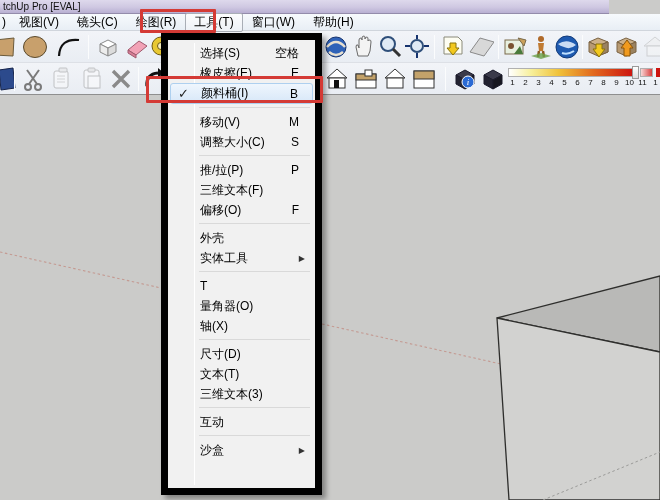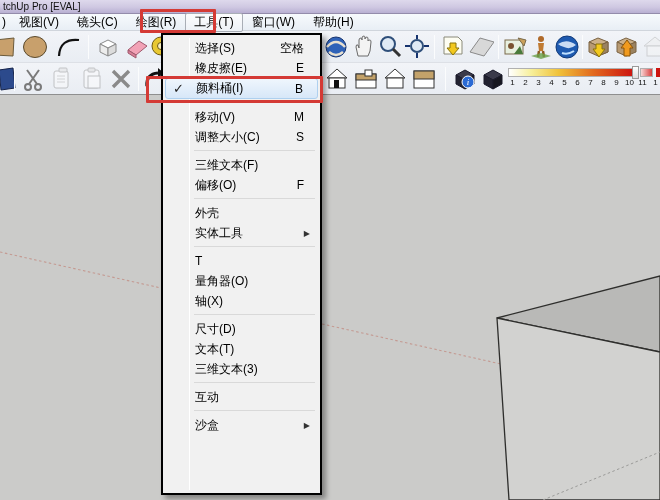"tchUp Pro [EVAL]" .titlebar { width: 660px -> 609px }
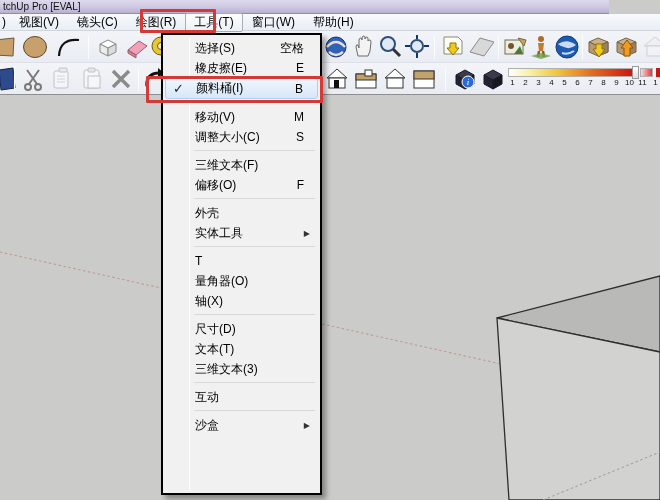"选择(S)" .menu { border: 2px solid #000000 -> 7px solid #000000 }
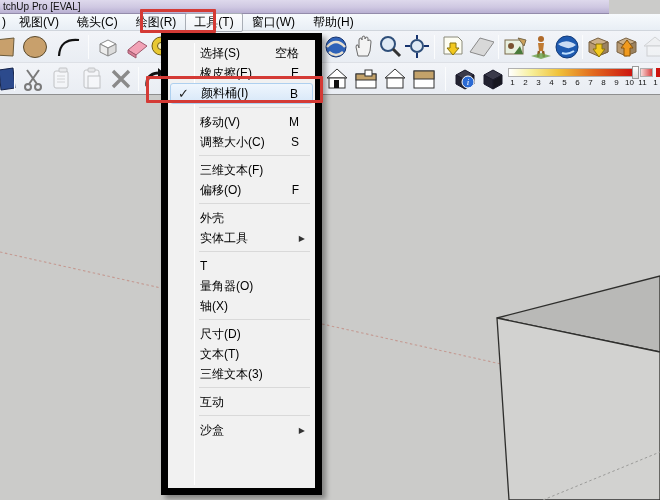"推/拉(P)" div.menu-item { html: none -> <div> <span>推/拉(P)</span> <span>P</span> </div> }
